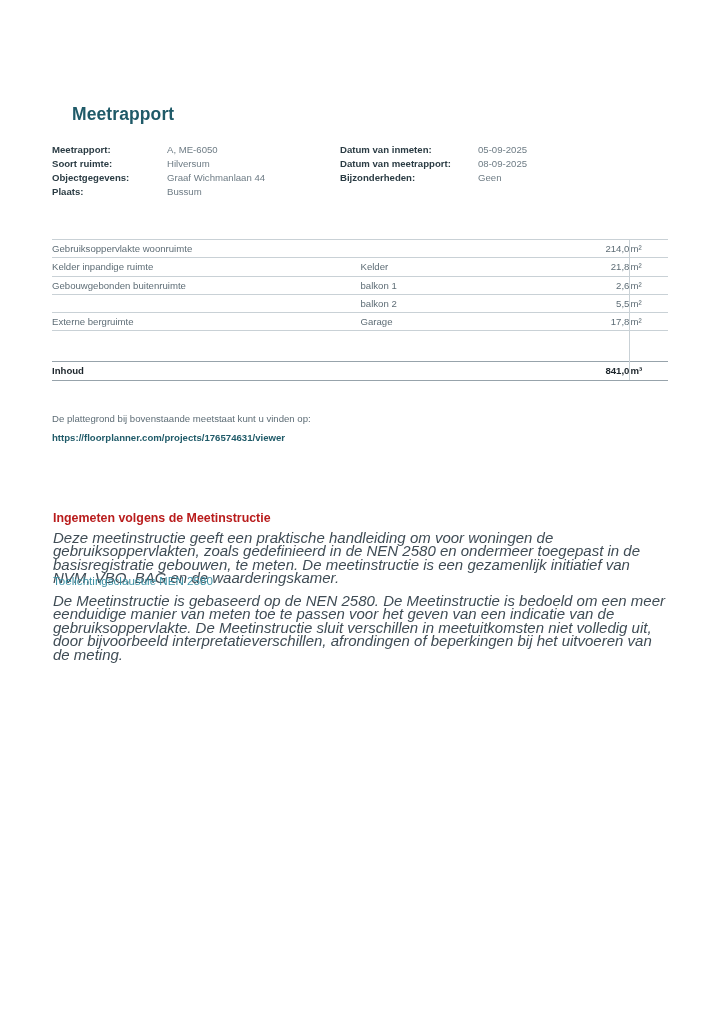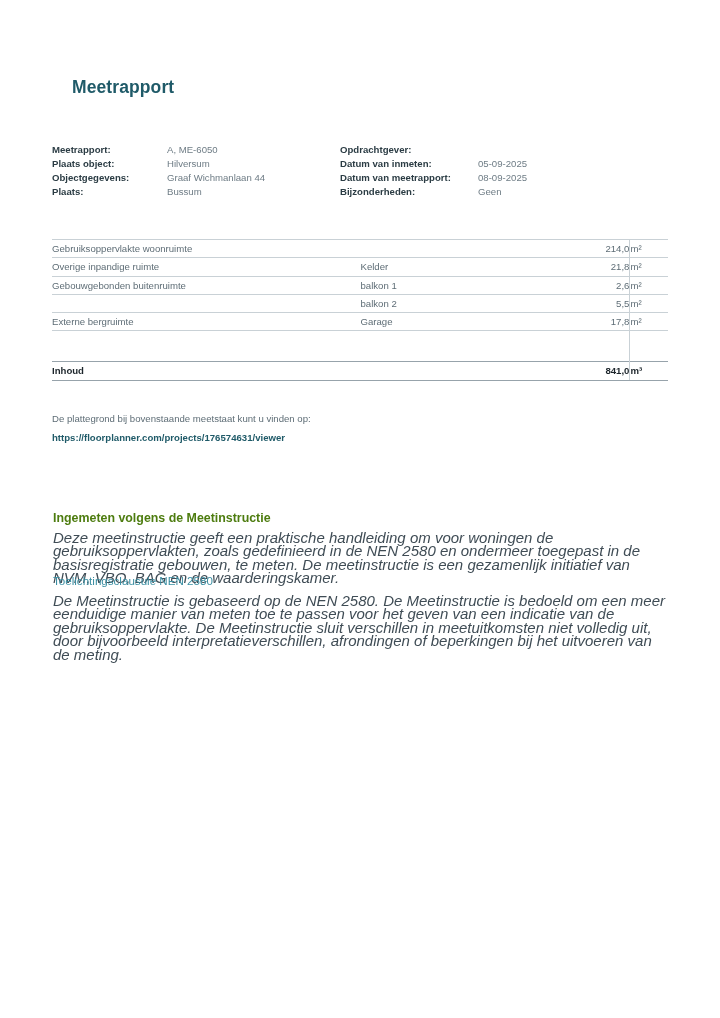"Meetrapport" .doc-title { top: 77px -> 104px }
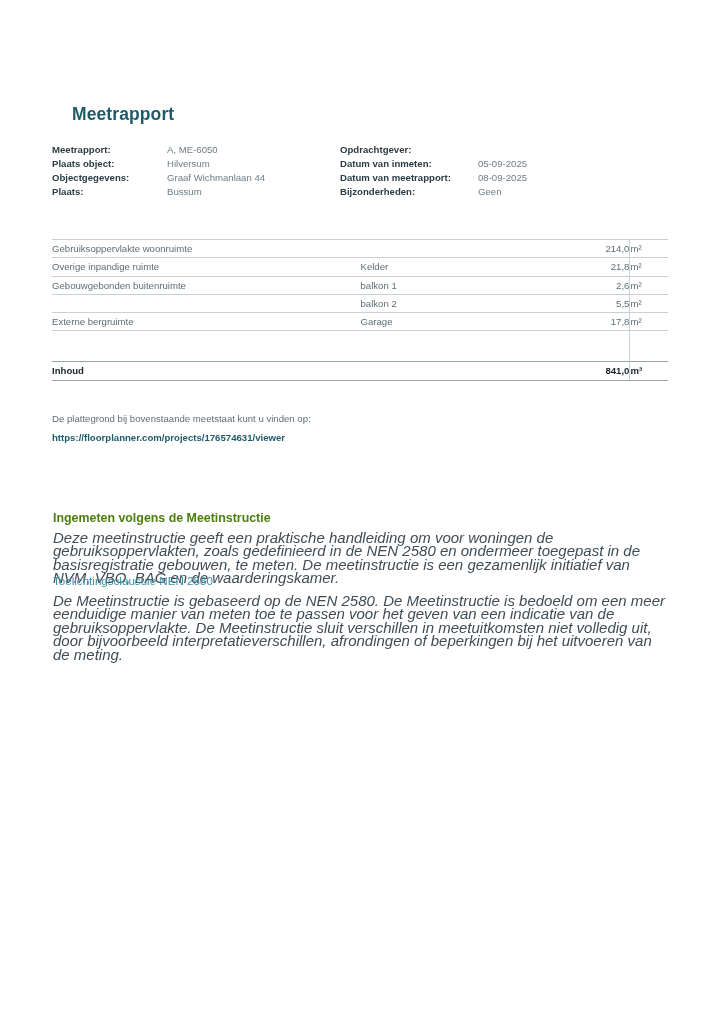"Opdrachtgever:" div.meta-row { html: <div> <span>Opdrachtgever:</span> <span></span> </div> -> none }
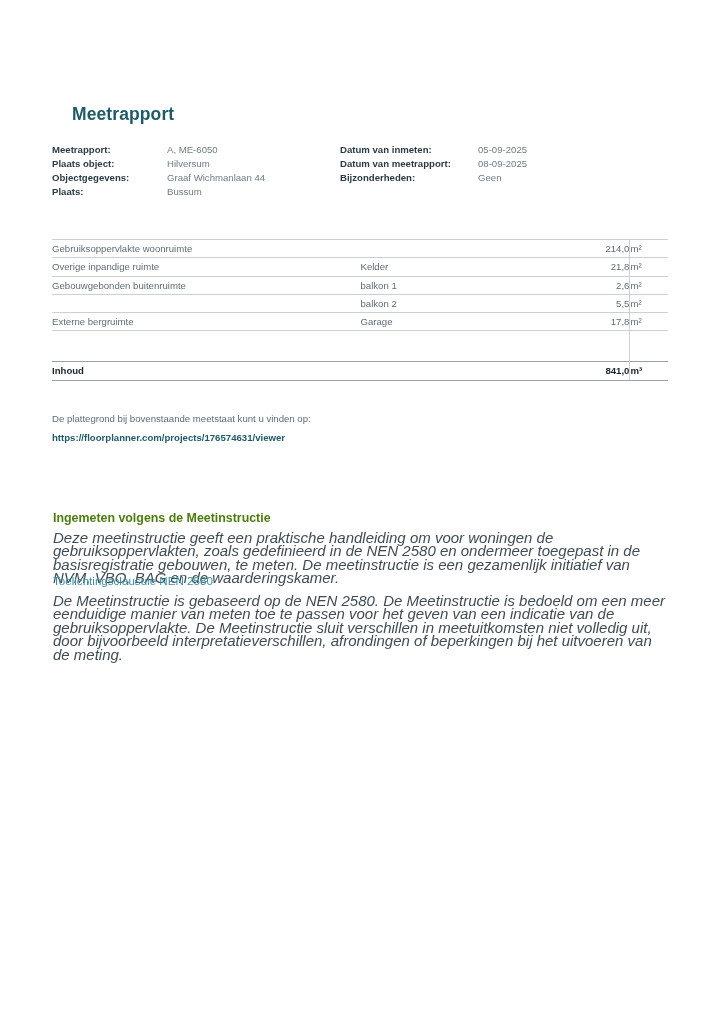"Plaats object:" span.meta-label { text: Plaats object -> Soort ruimte }
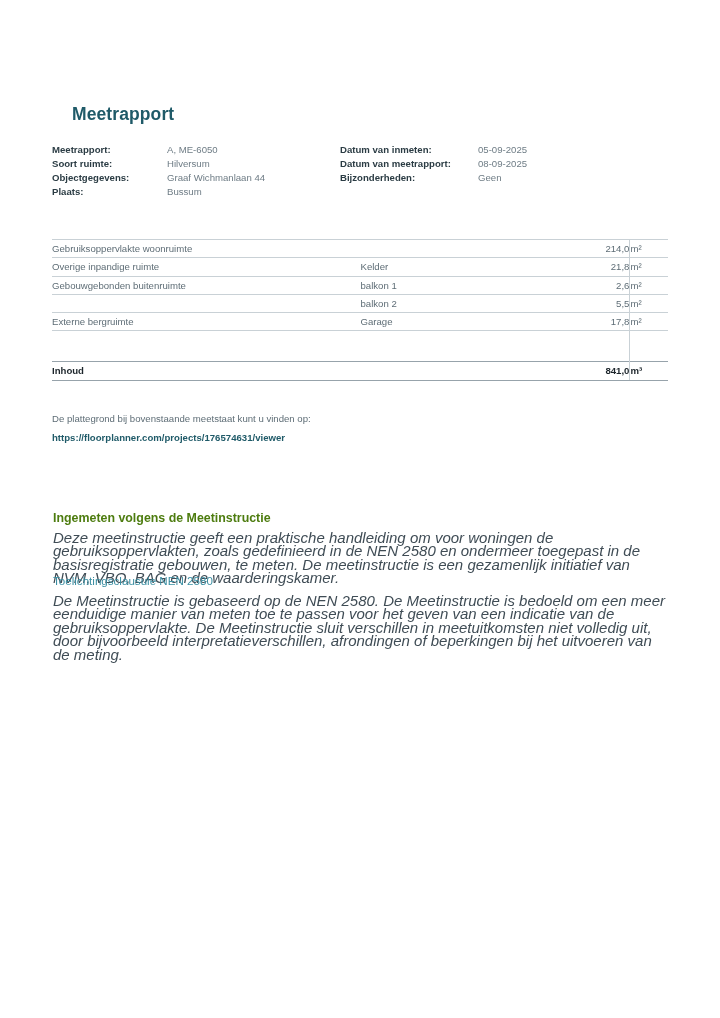"Overige inpandige ruimte" td.c-name { text: Overige -> Kelder }
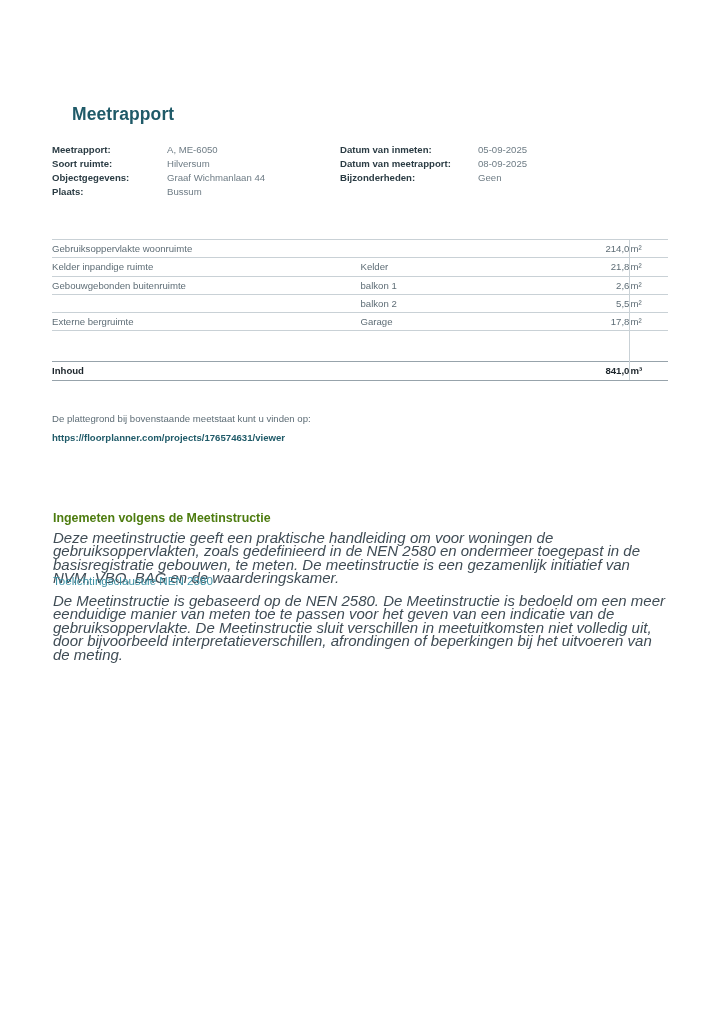"Ingemeten volgens de Meetinstructie" .sec-h1 { color: #4d7c0f -> #b91c1c }
